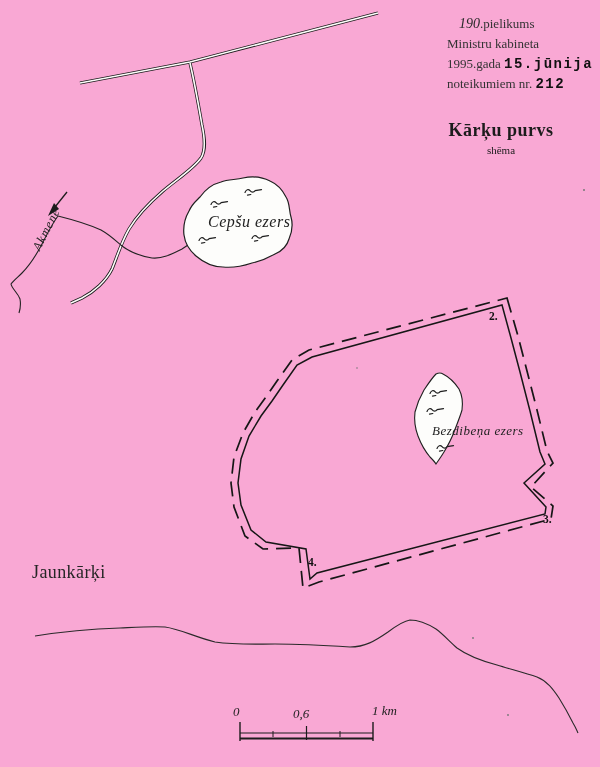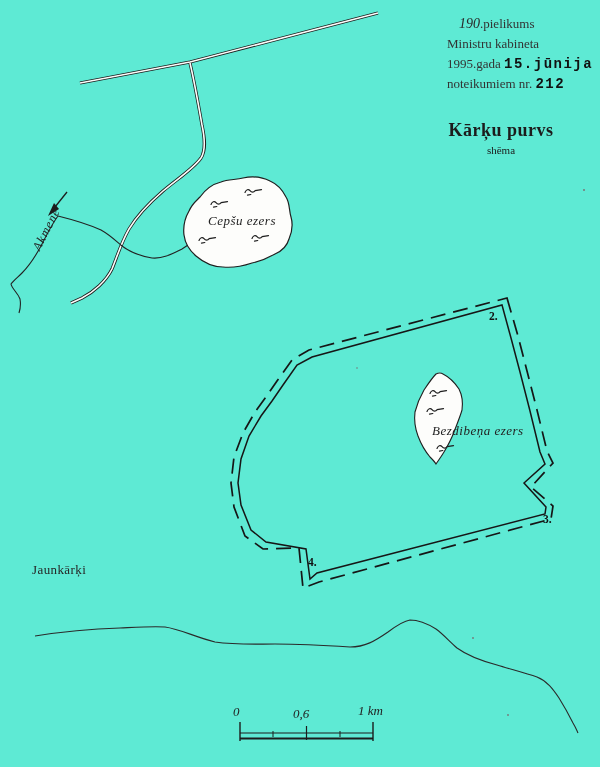"190.pielikums" .stage { background: #5eead4 -> #f9a8d4 }
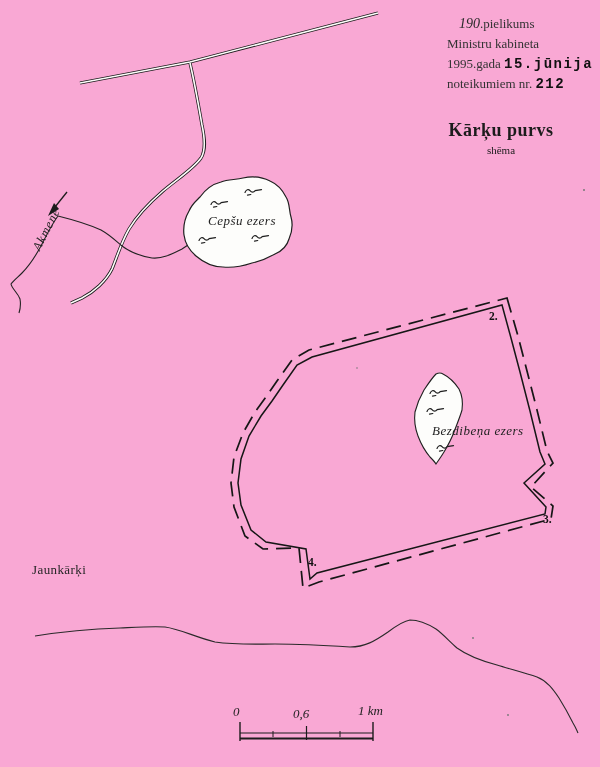"Cepšu ezers" .map-italic { font-size: 13px -> 16px }
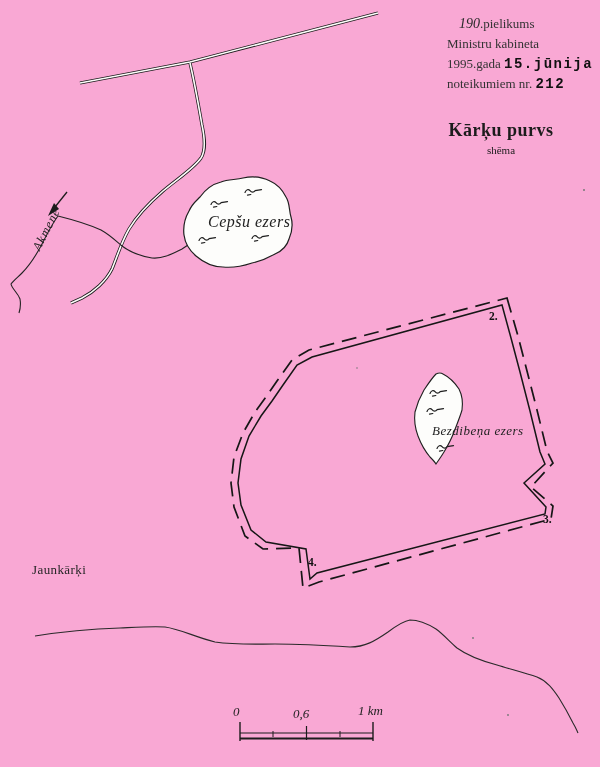"Jaunkārķi" .settlement { font-size: 13px -> 18px }
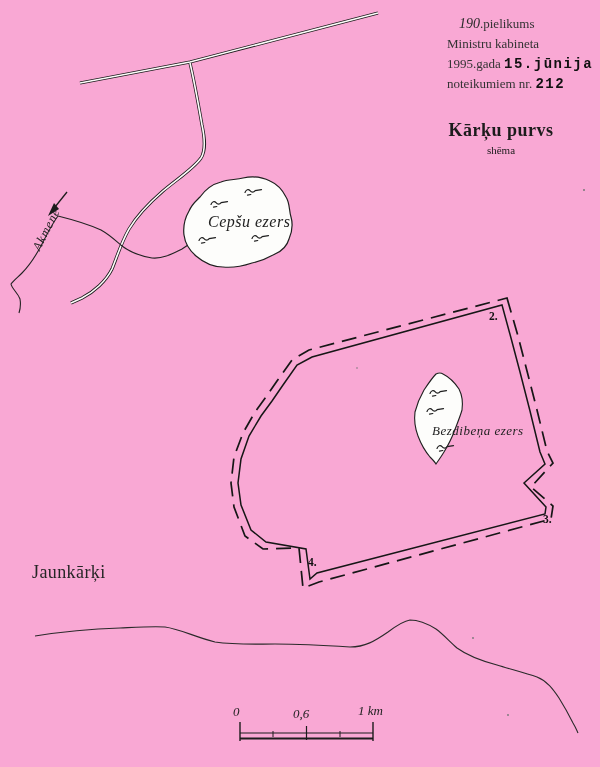"1 km" div.lbl { left: 358px -> 372px }
